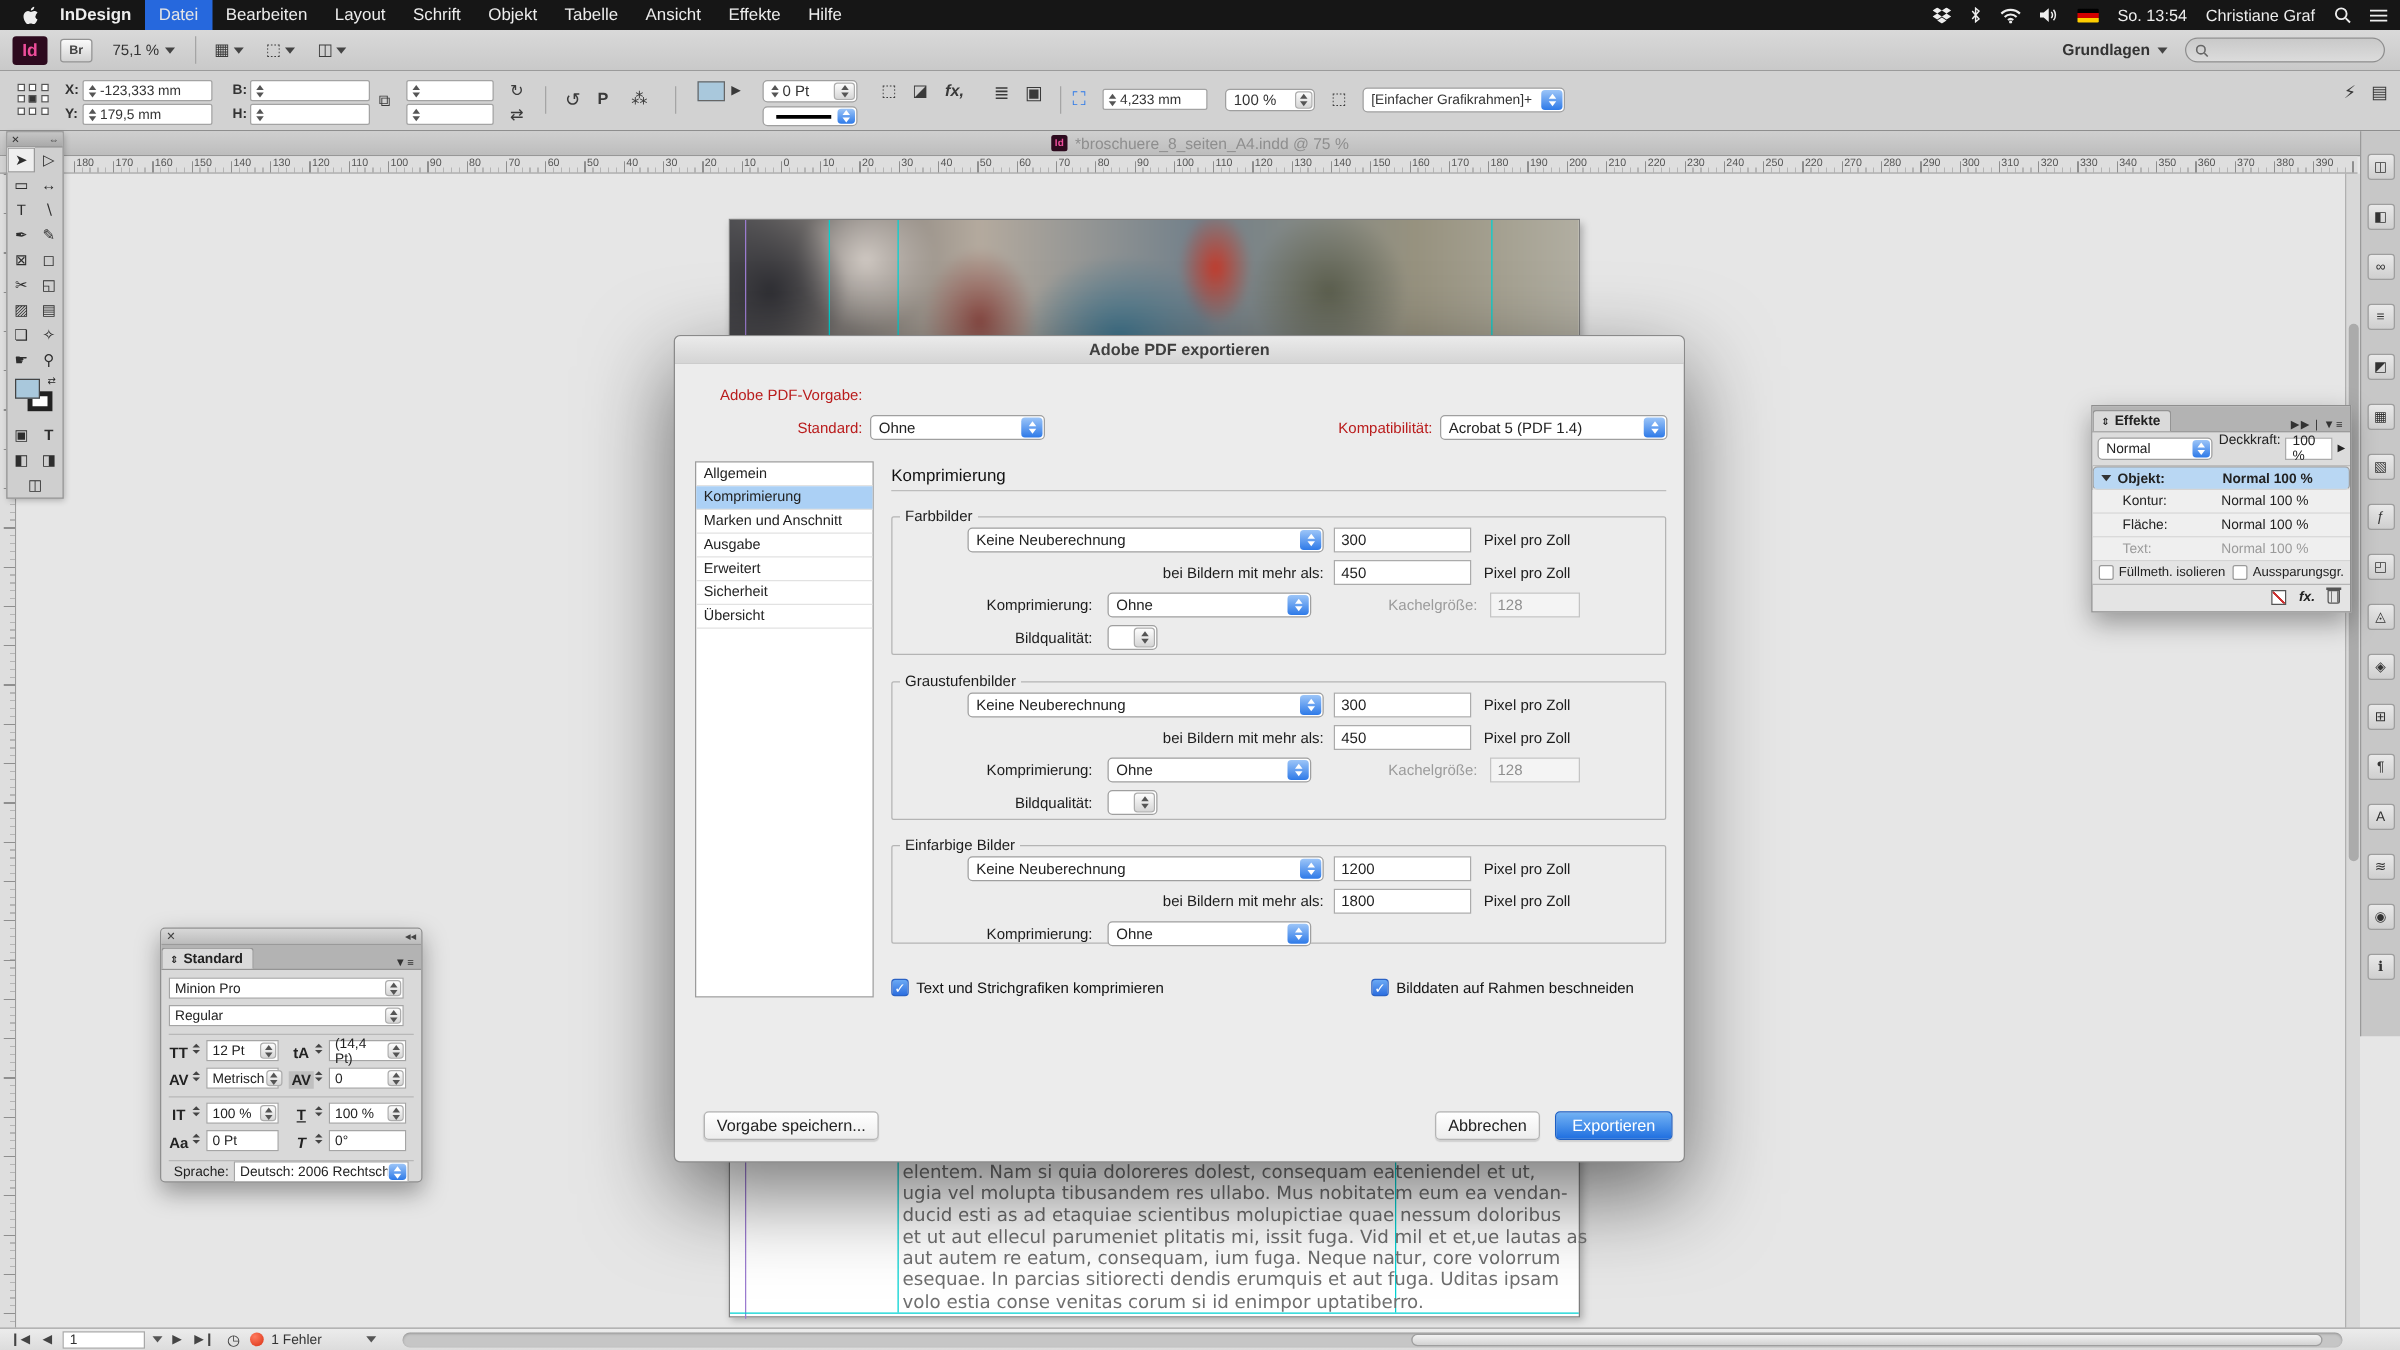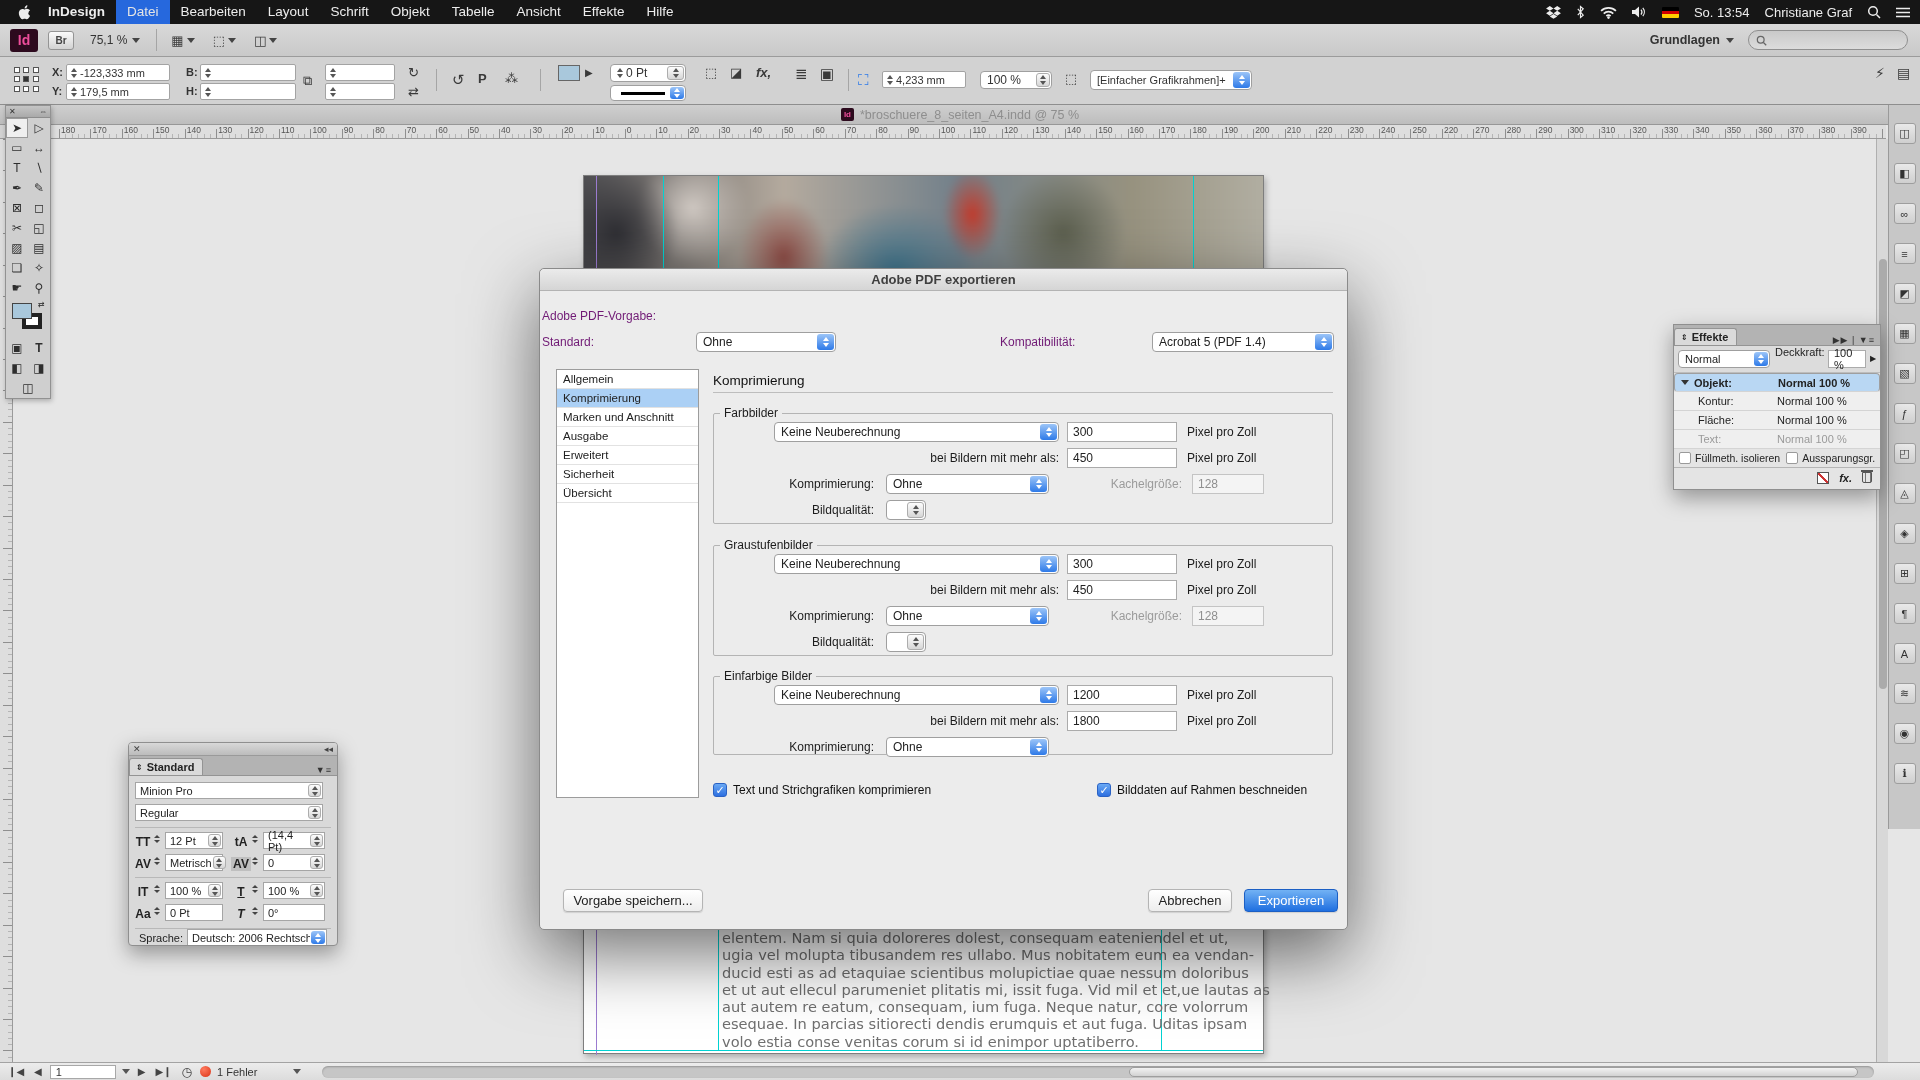"Adobe PDF-Vorgabe:" .dlg-label { color: #701a75 -> #b91c1c; text-align: left -> right }
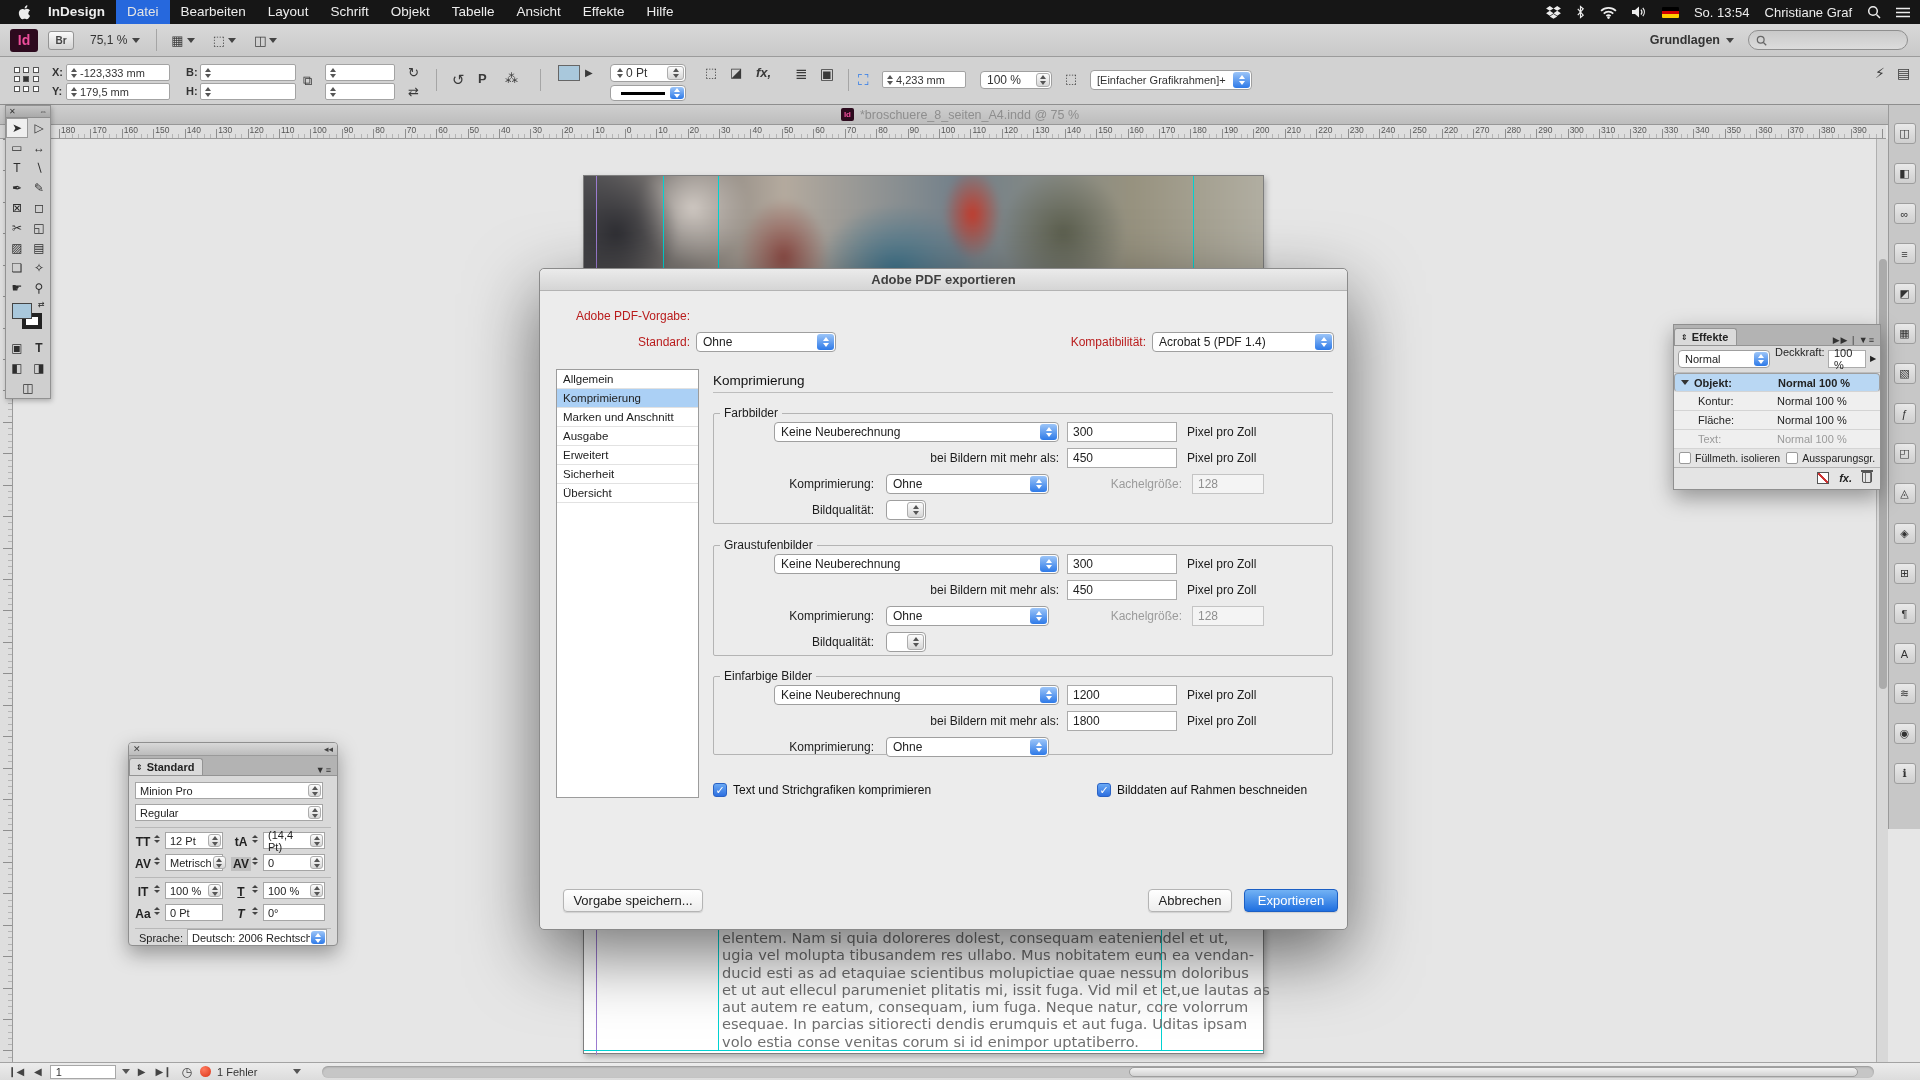"elentem. Nam si quia doloreres" .textframe { width: 444px -> 399px }
